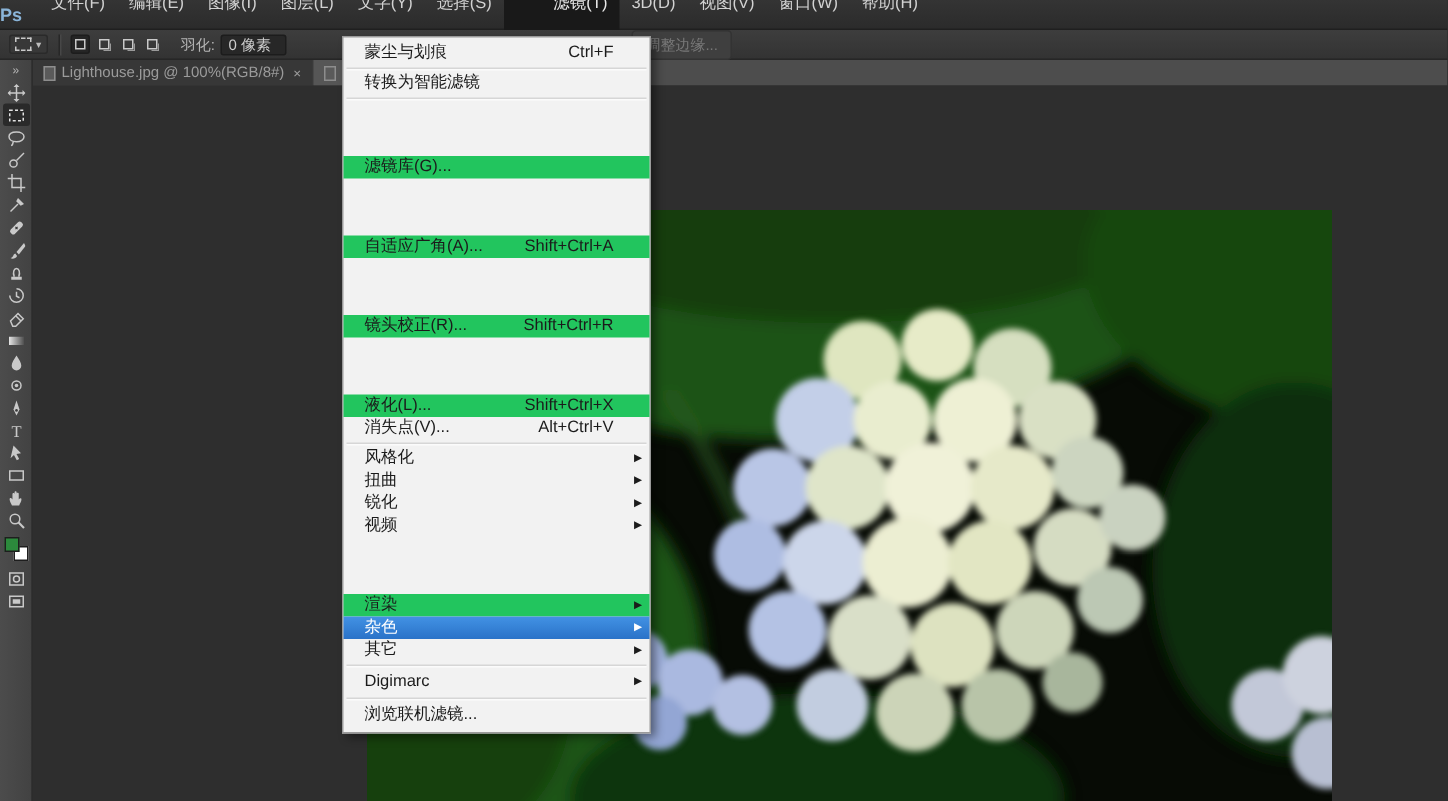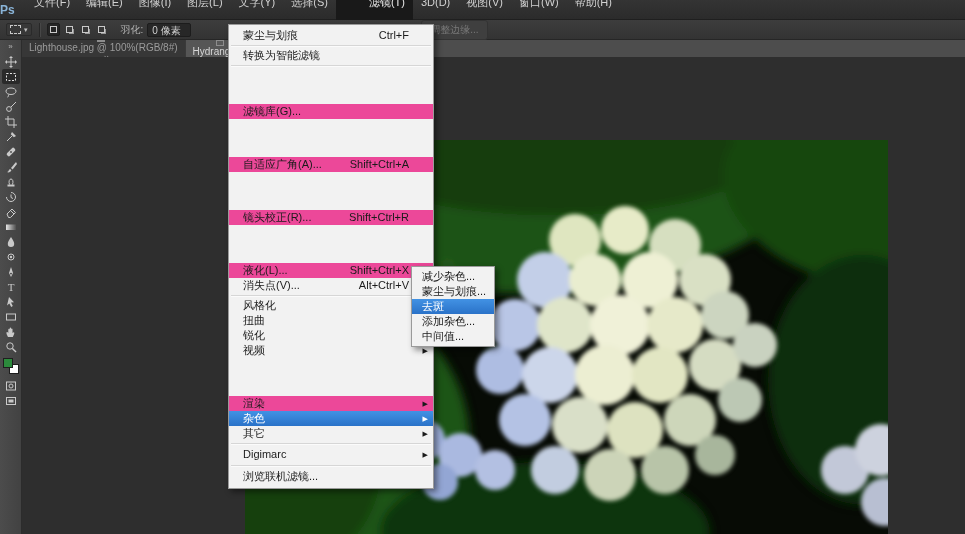"Lighthouse.jpg @ 100%(RGB/8#)" .tab { flex-direction: column -> none }
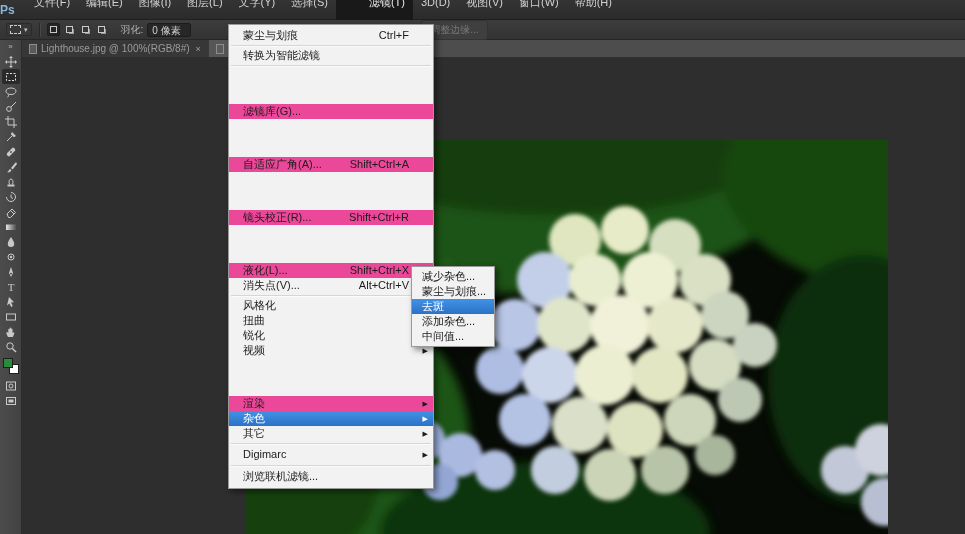"滤镜库(G)..." .mi.hl { background: #ec4899 -> #22c55e }
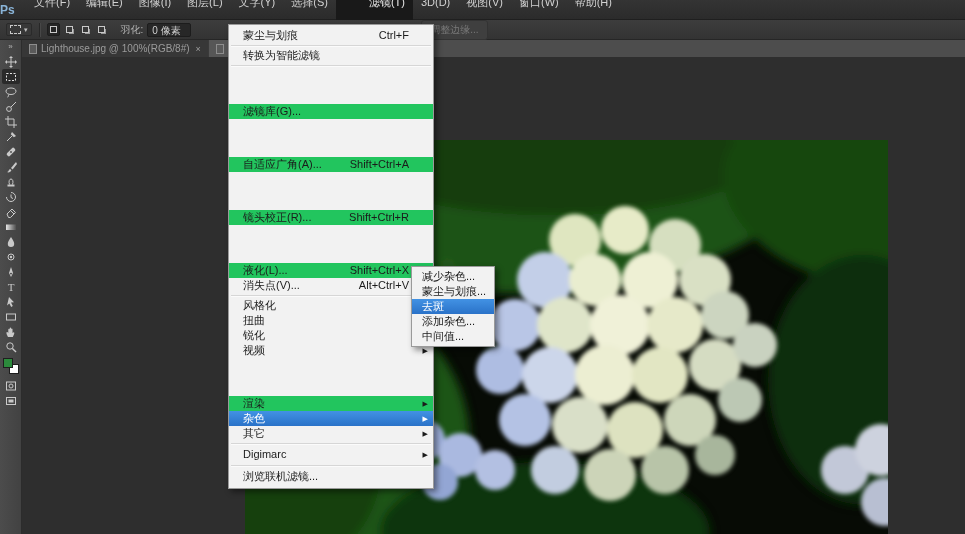"减少杂色..." div.menu-panel { html: <div> <div> <span>减少杂色...</span> </div> <div> <span>蒙尘与划痕...</span> </div> <div> <span>去斑</span> </div> <div> <span>添加杂色...</span> </div> <div> <span>中间值...</span> </div> </div> -> none }
